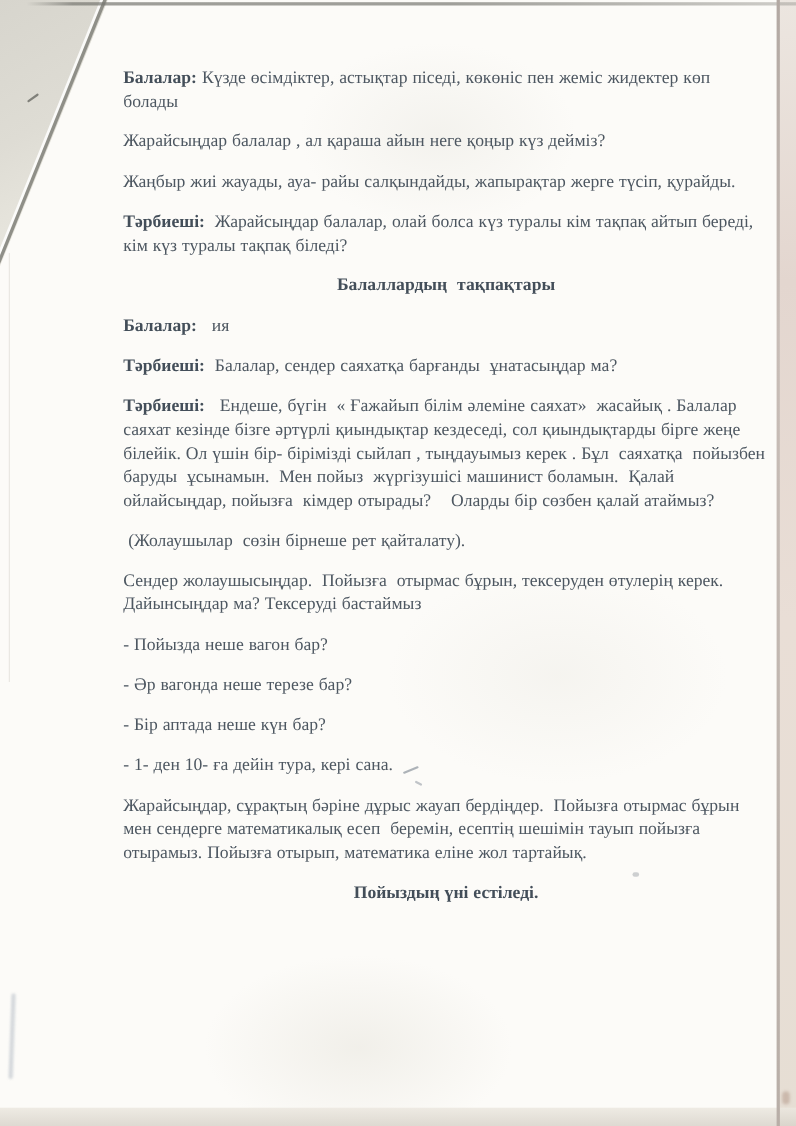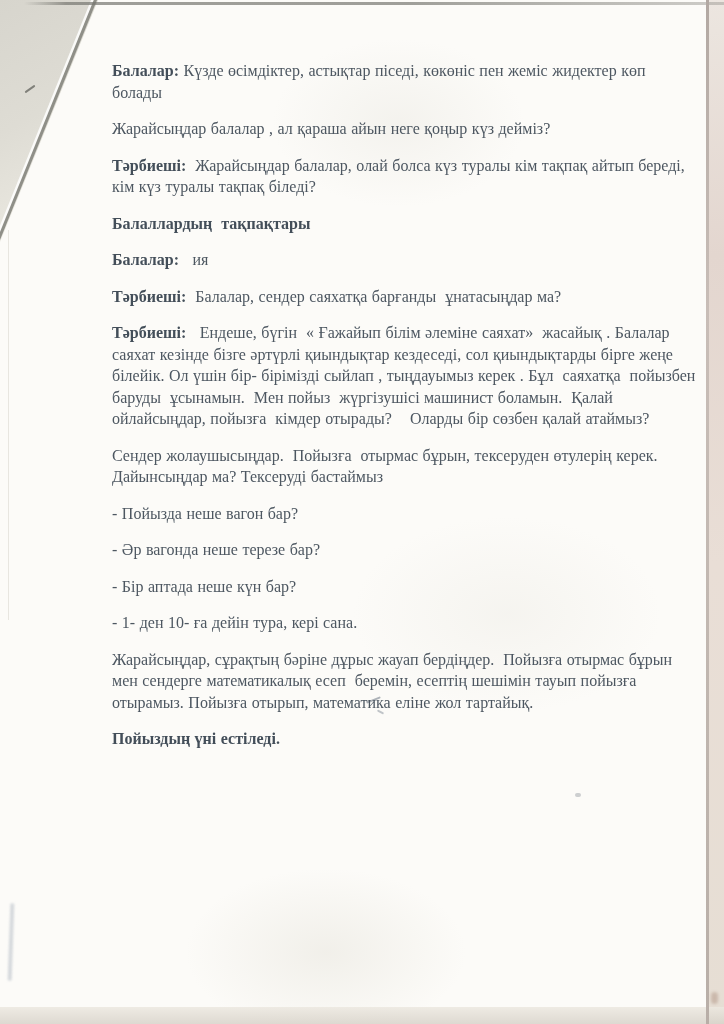"Жаңбыр жиі жауады, ауа- райы" p.para { html: none -> <p><span>Жаңбыр жиі жауады, ауа- райы салқындайды, жапырақтар жерге түсіп, қурайды.</span></p> }
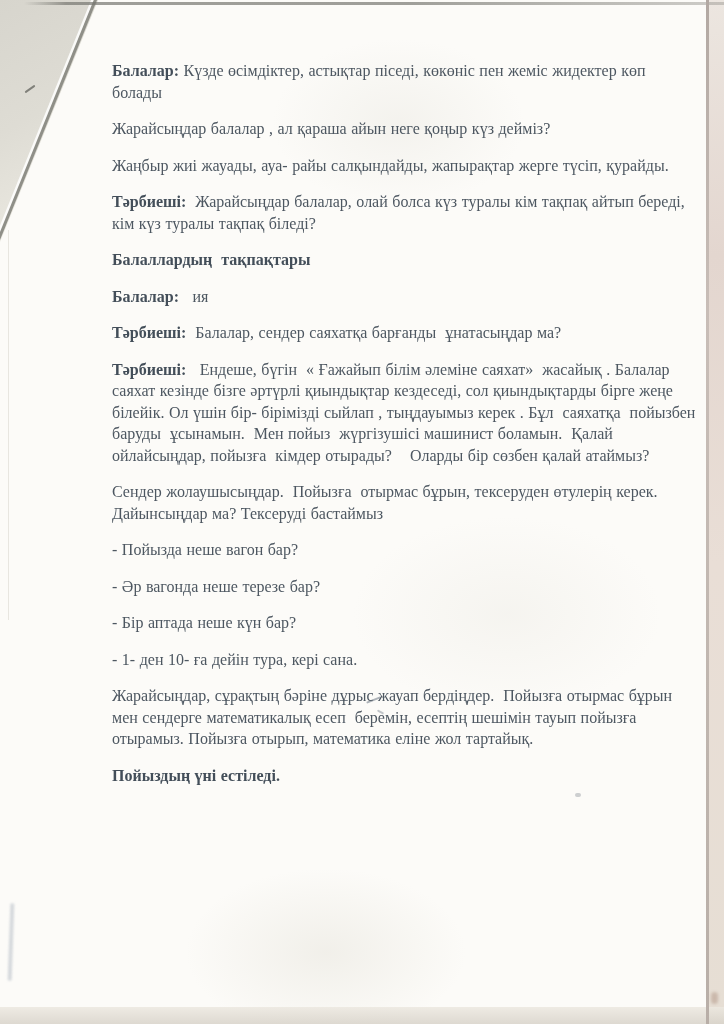"Балаллардың тақпақтары" .para.bold { text-align: none -> center }
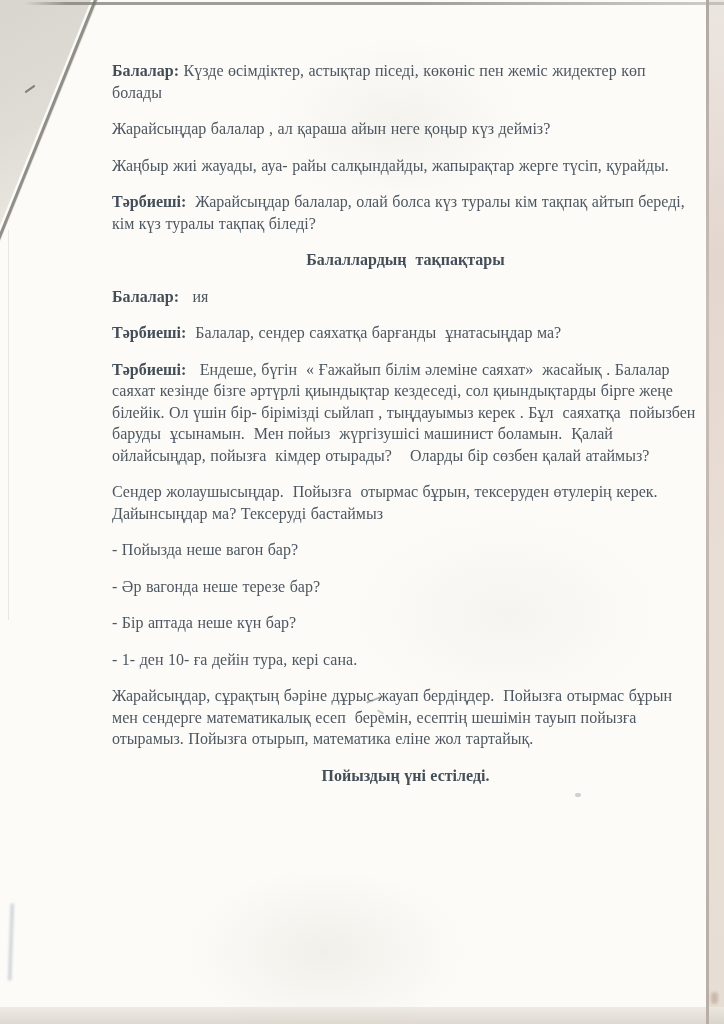"(Жолаушылар сөзін бірнеше рет" p.para { html: none -> <p><span> (Жолаушылар сөзін бірнеше рет қайталату).</span></p> }
